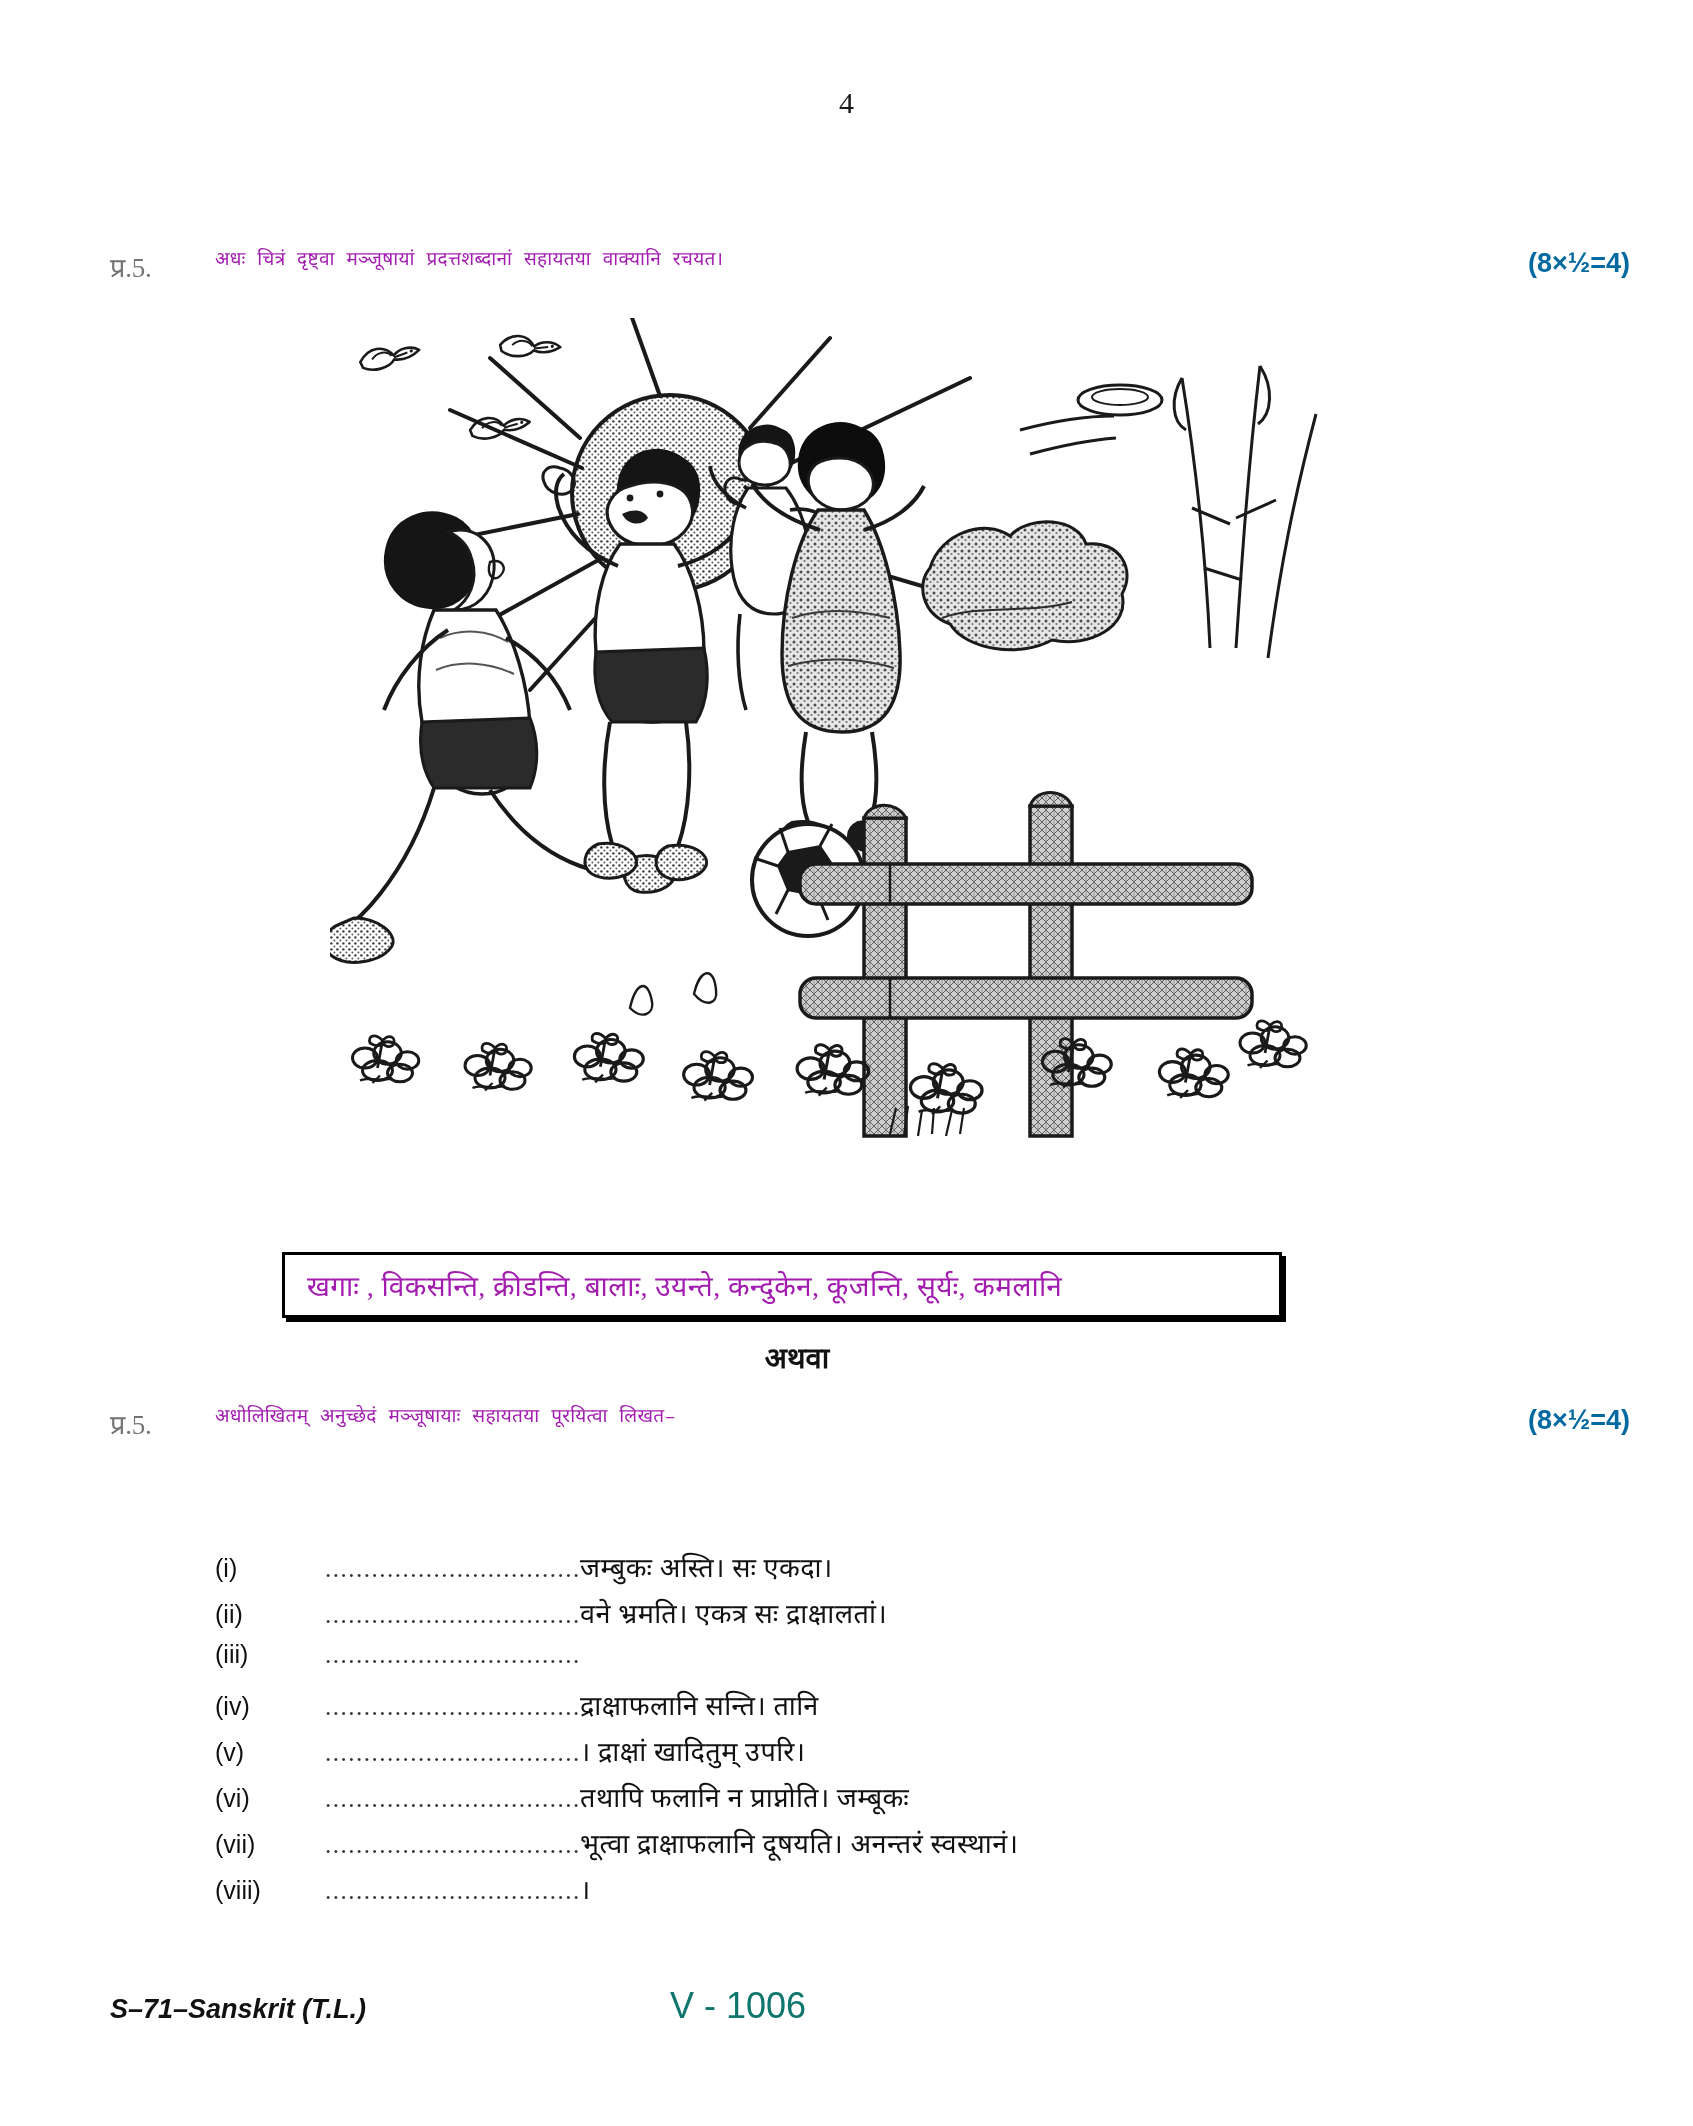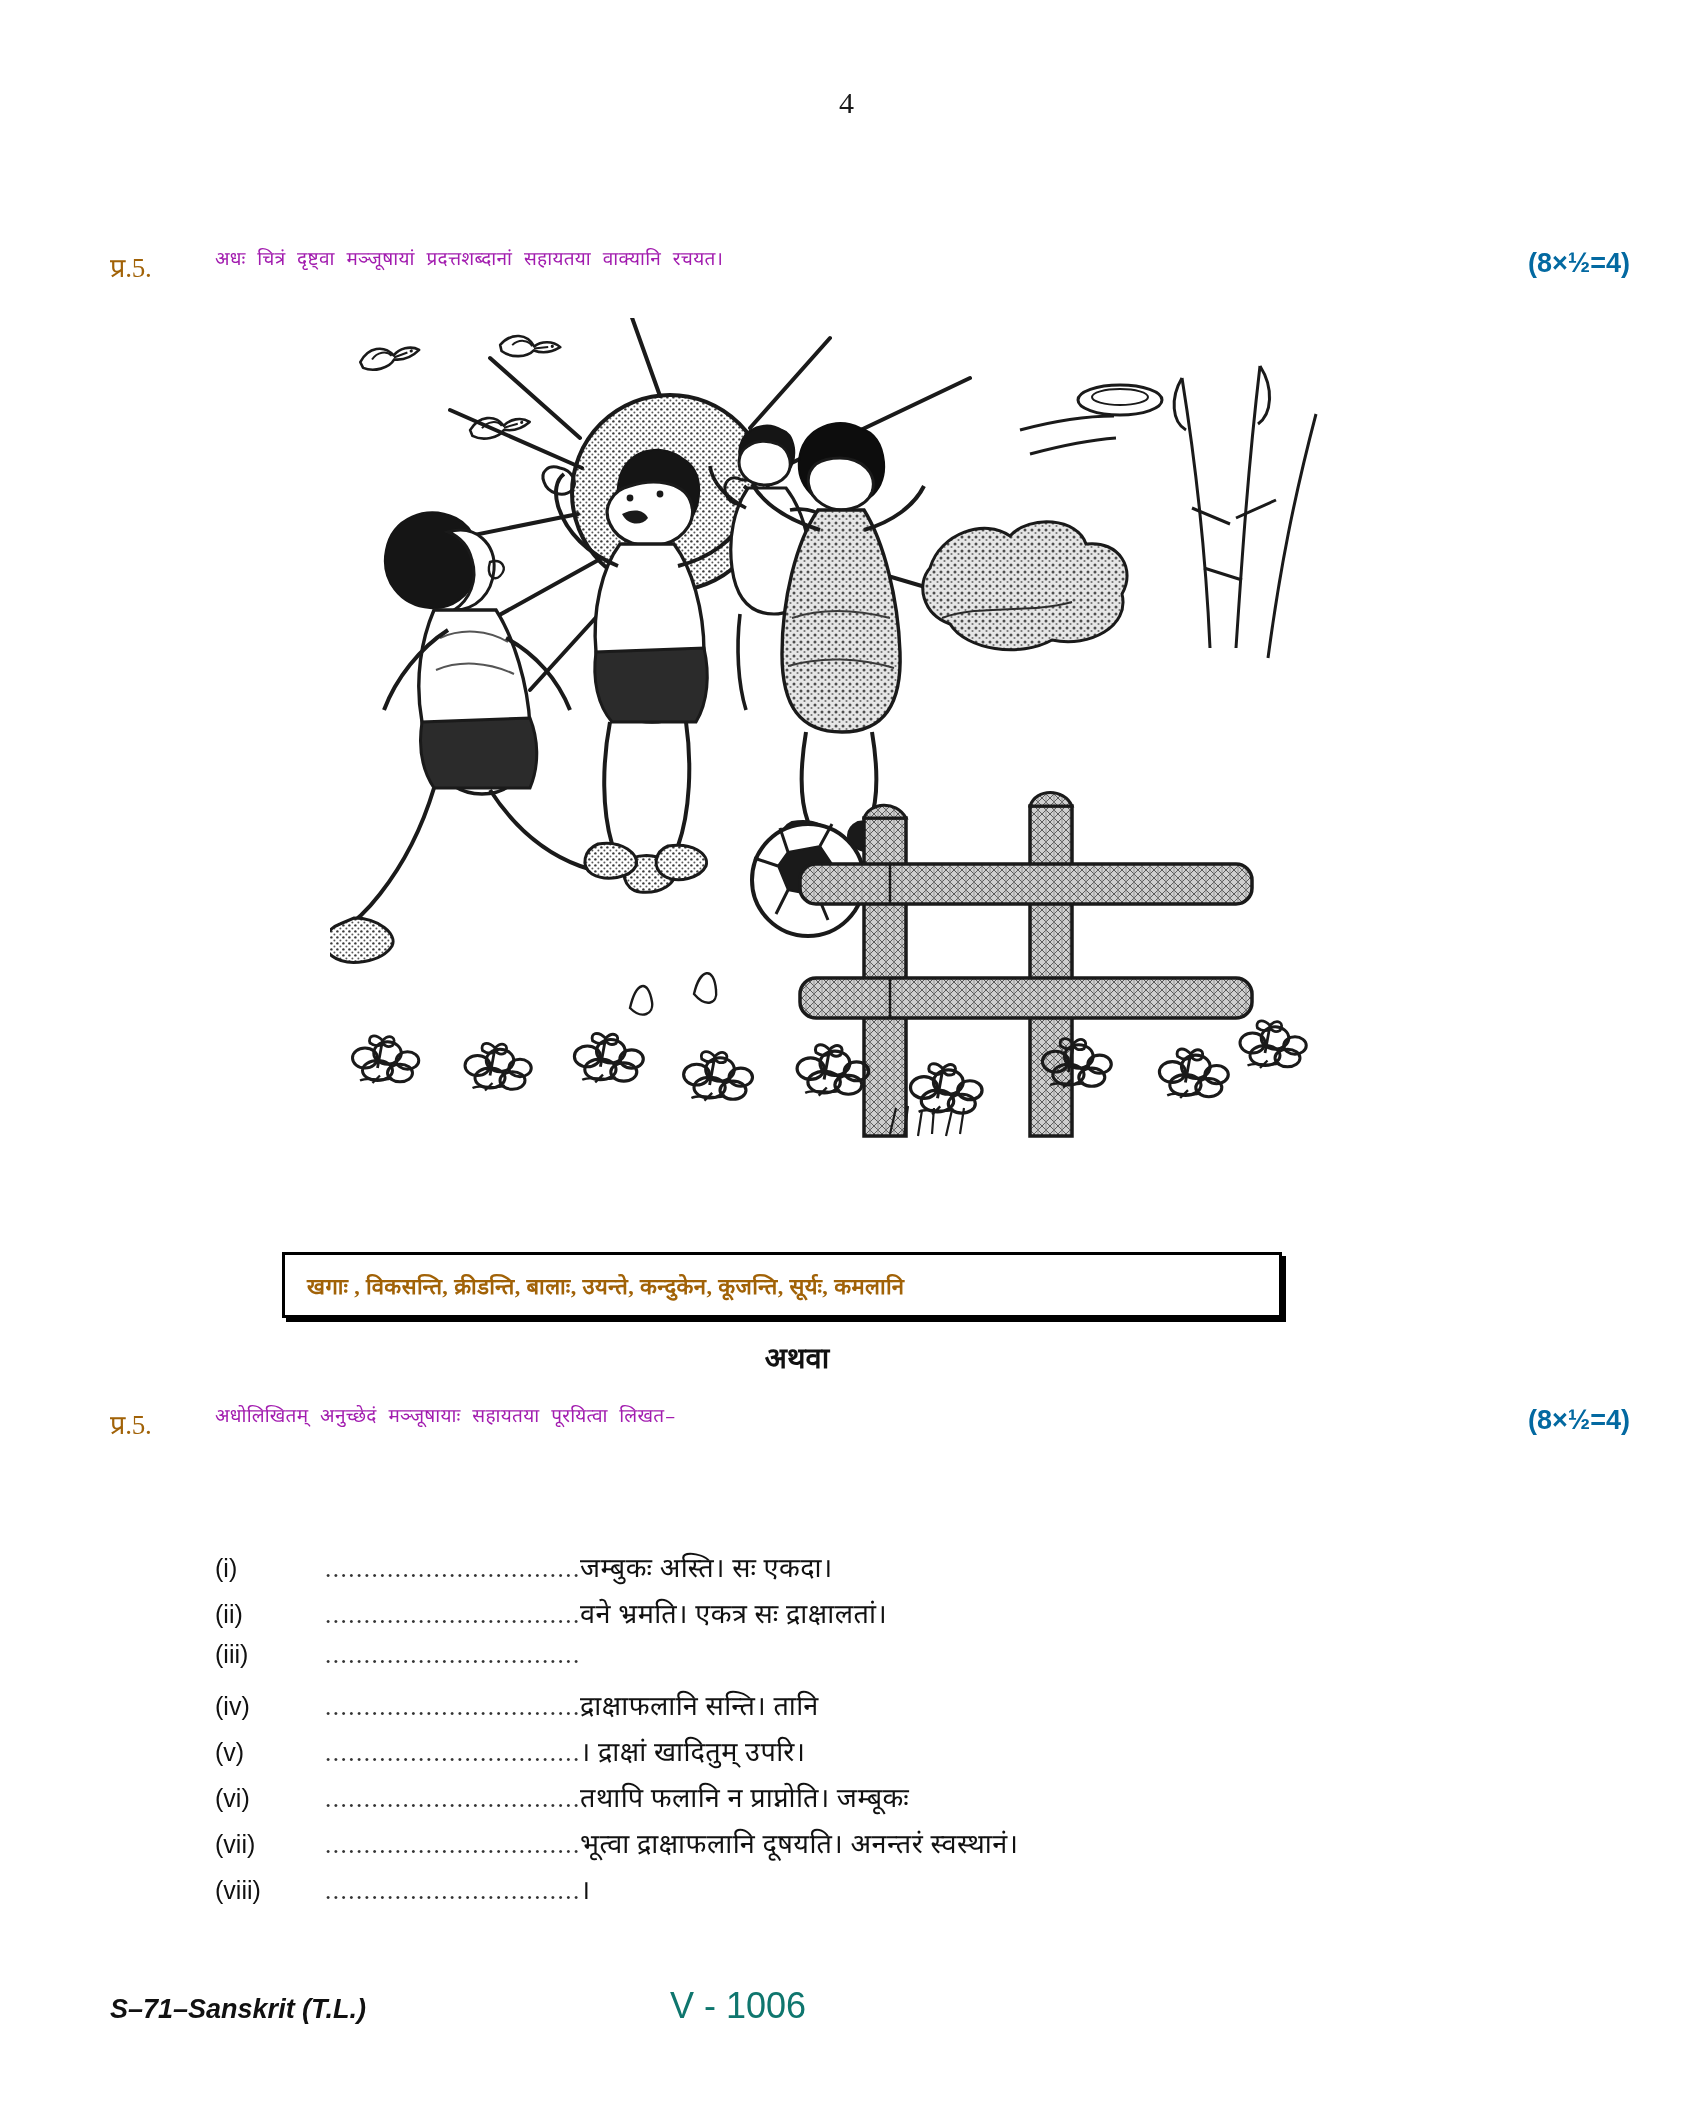"प्र.5." .q-label { color: #a16207 -> #737373 }
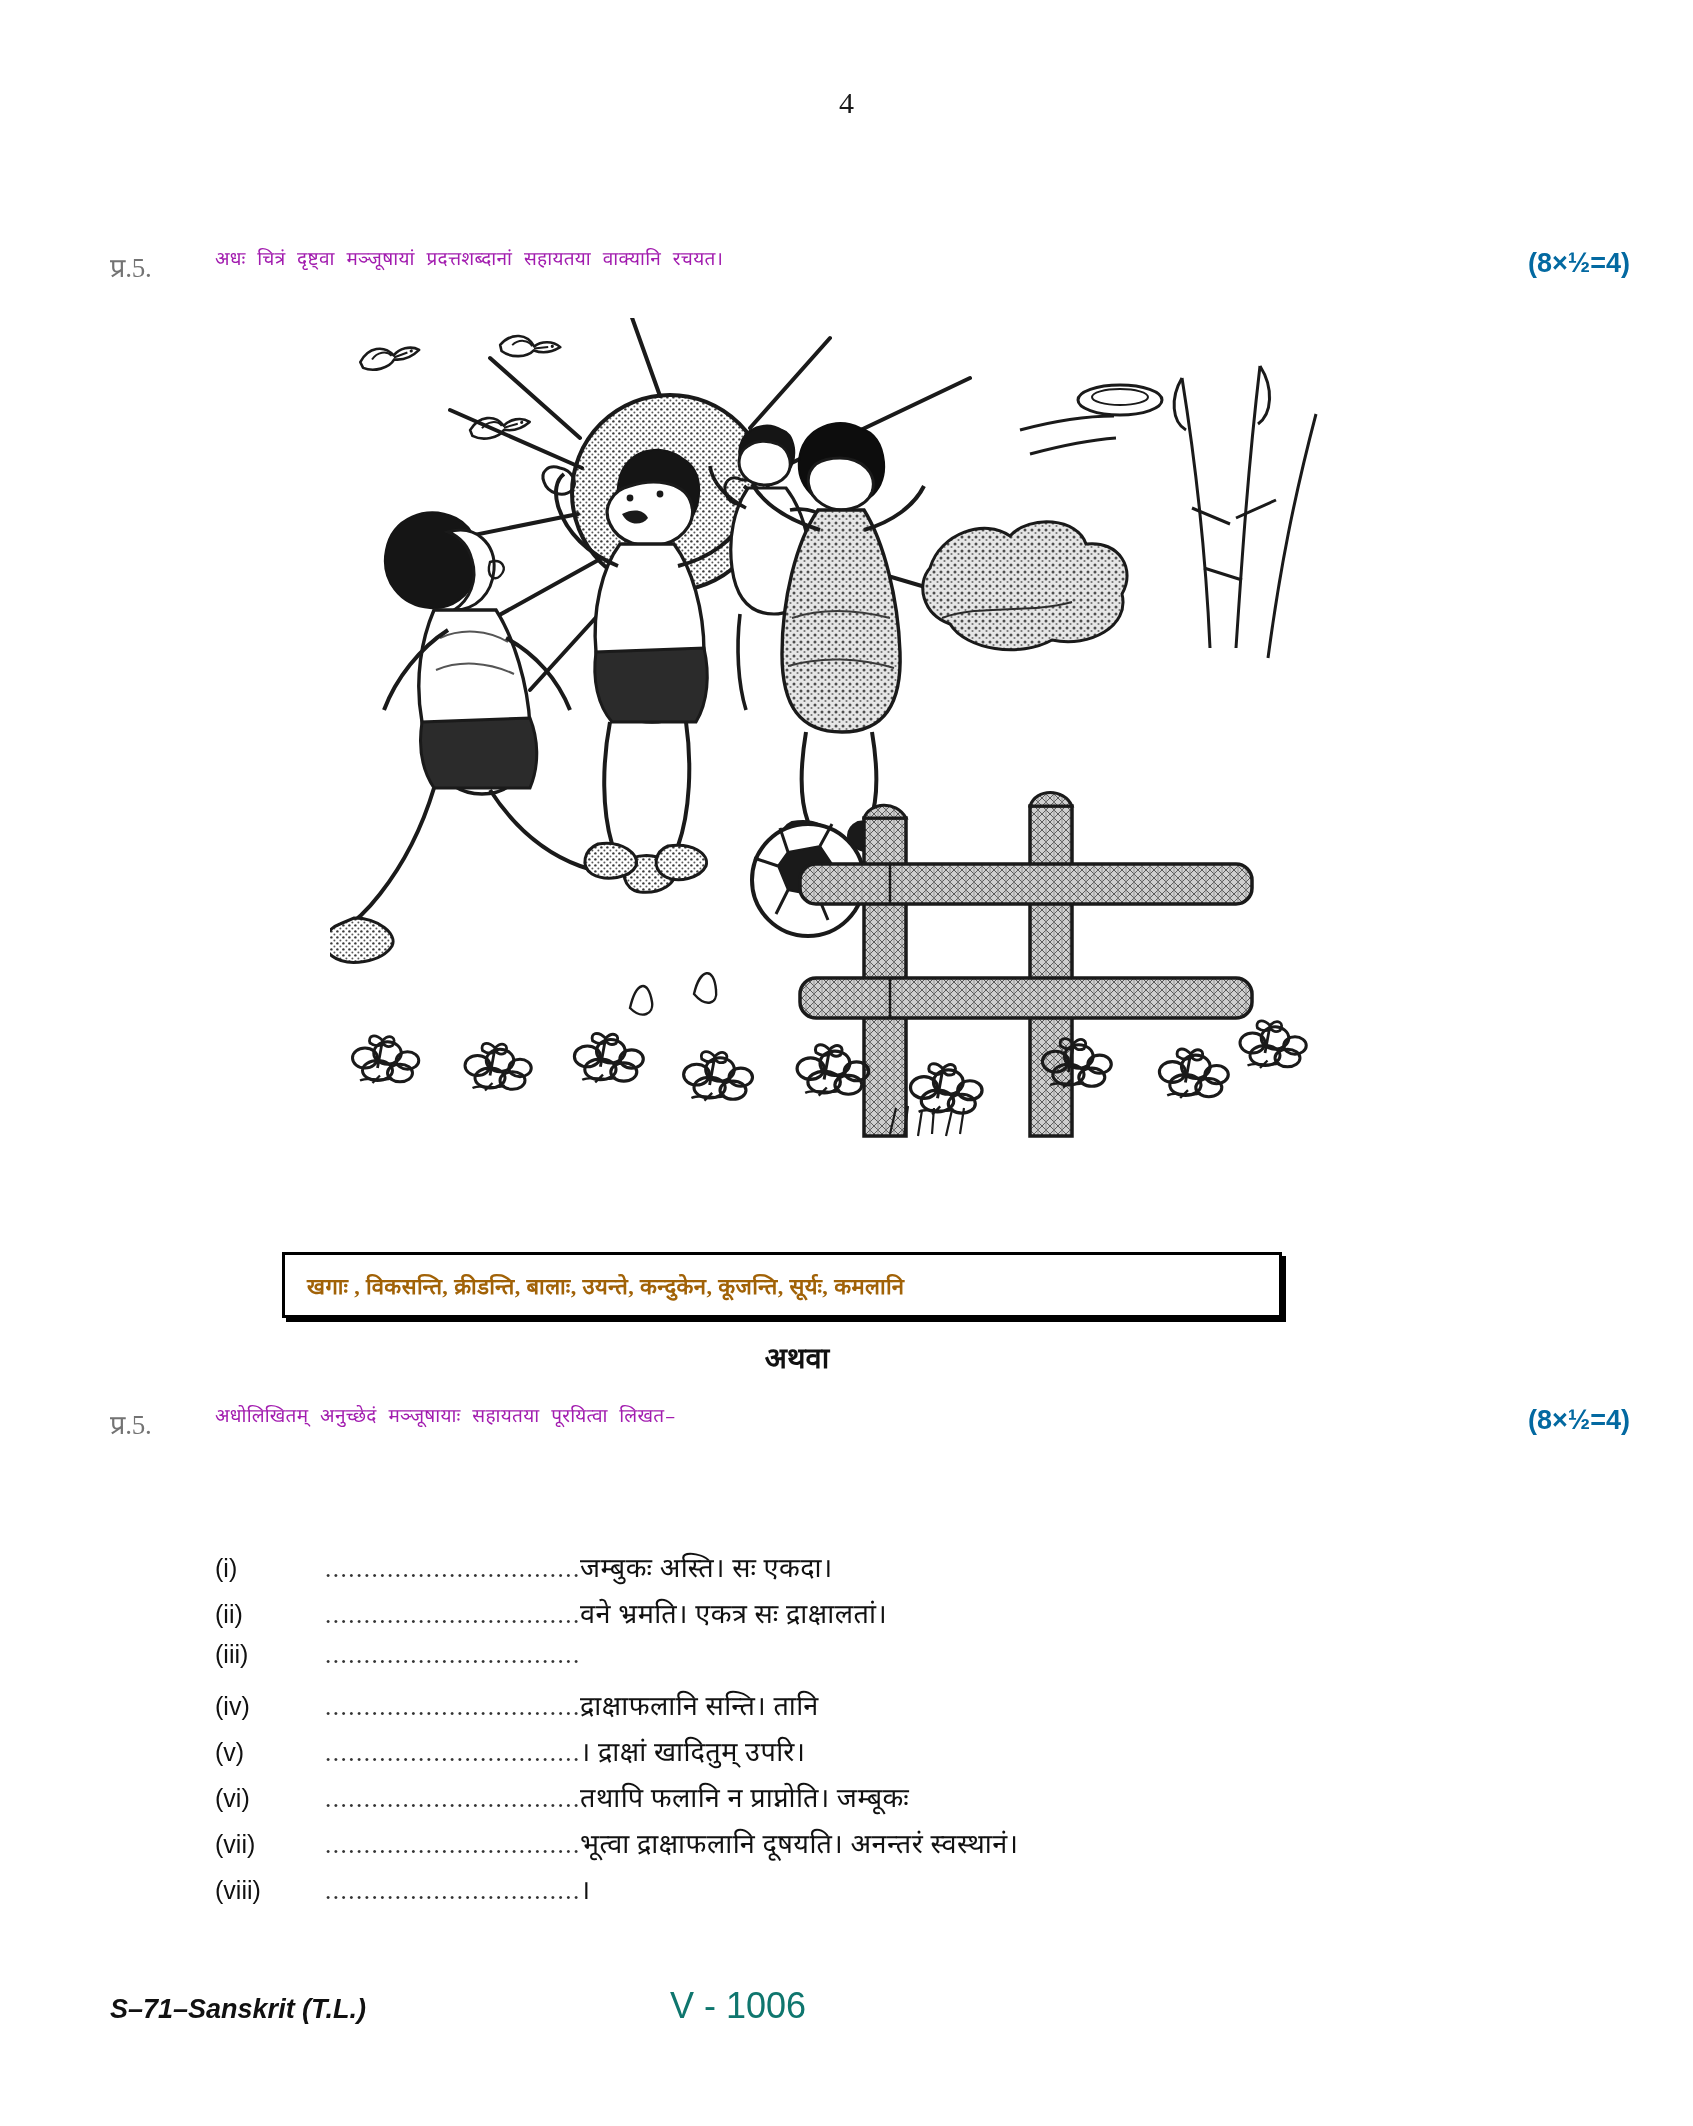"खगाः , विकसन्ति, क्रीडन्ति, बालाः," .wordbank-text { color: #a16207 -> #a21caf; font-size: 22px -> 28px; font-weight: bold -> none }
